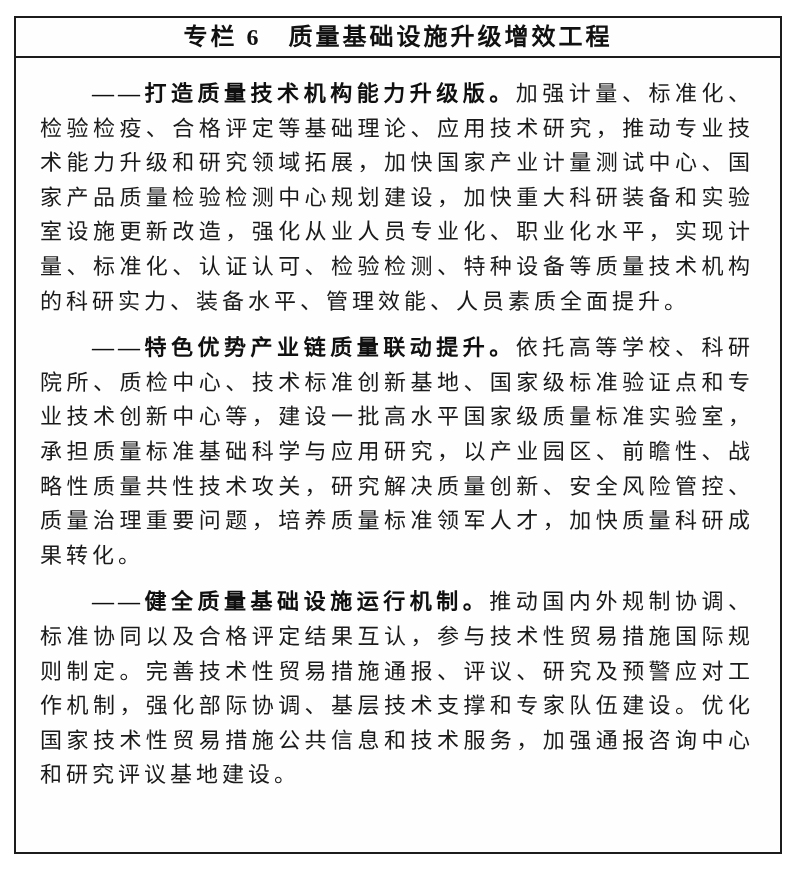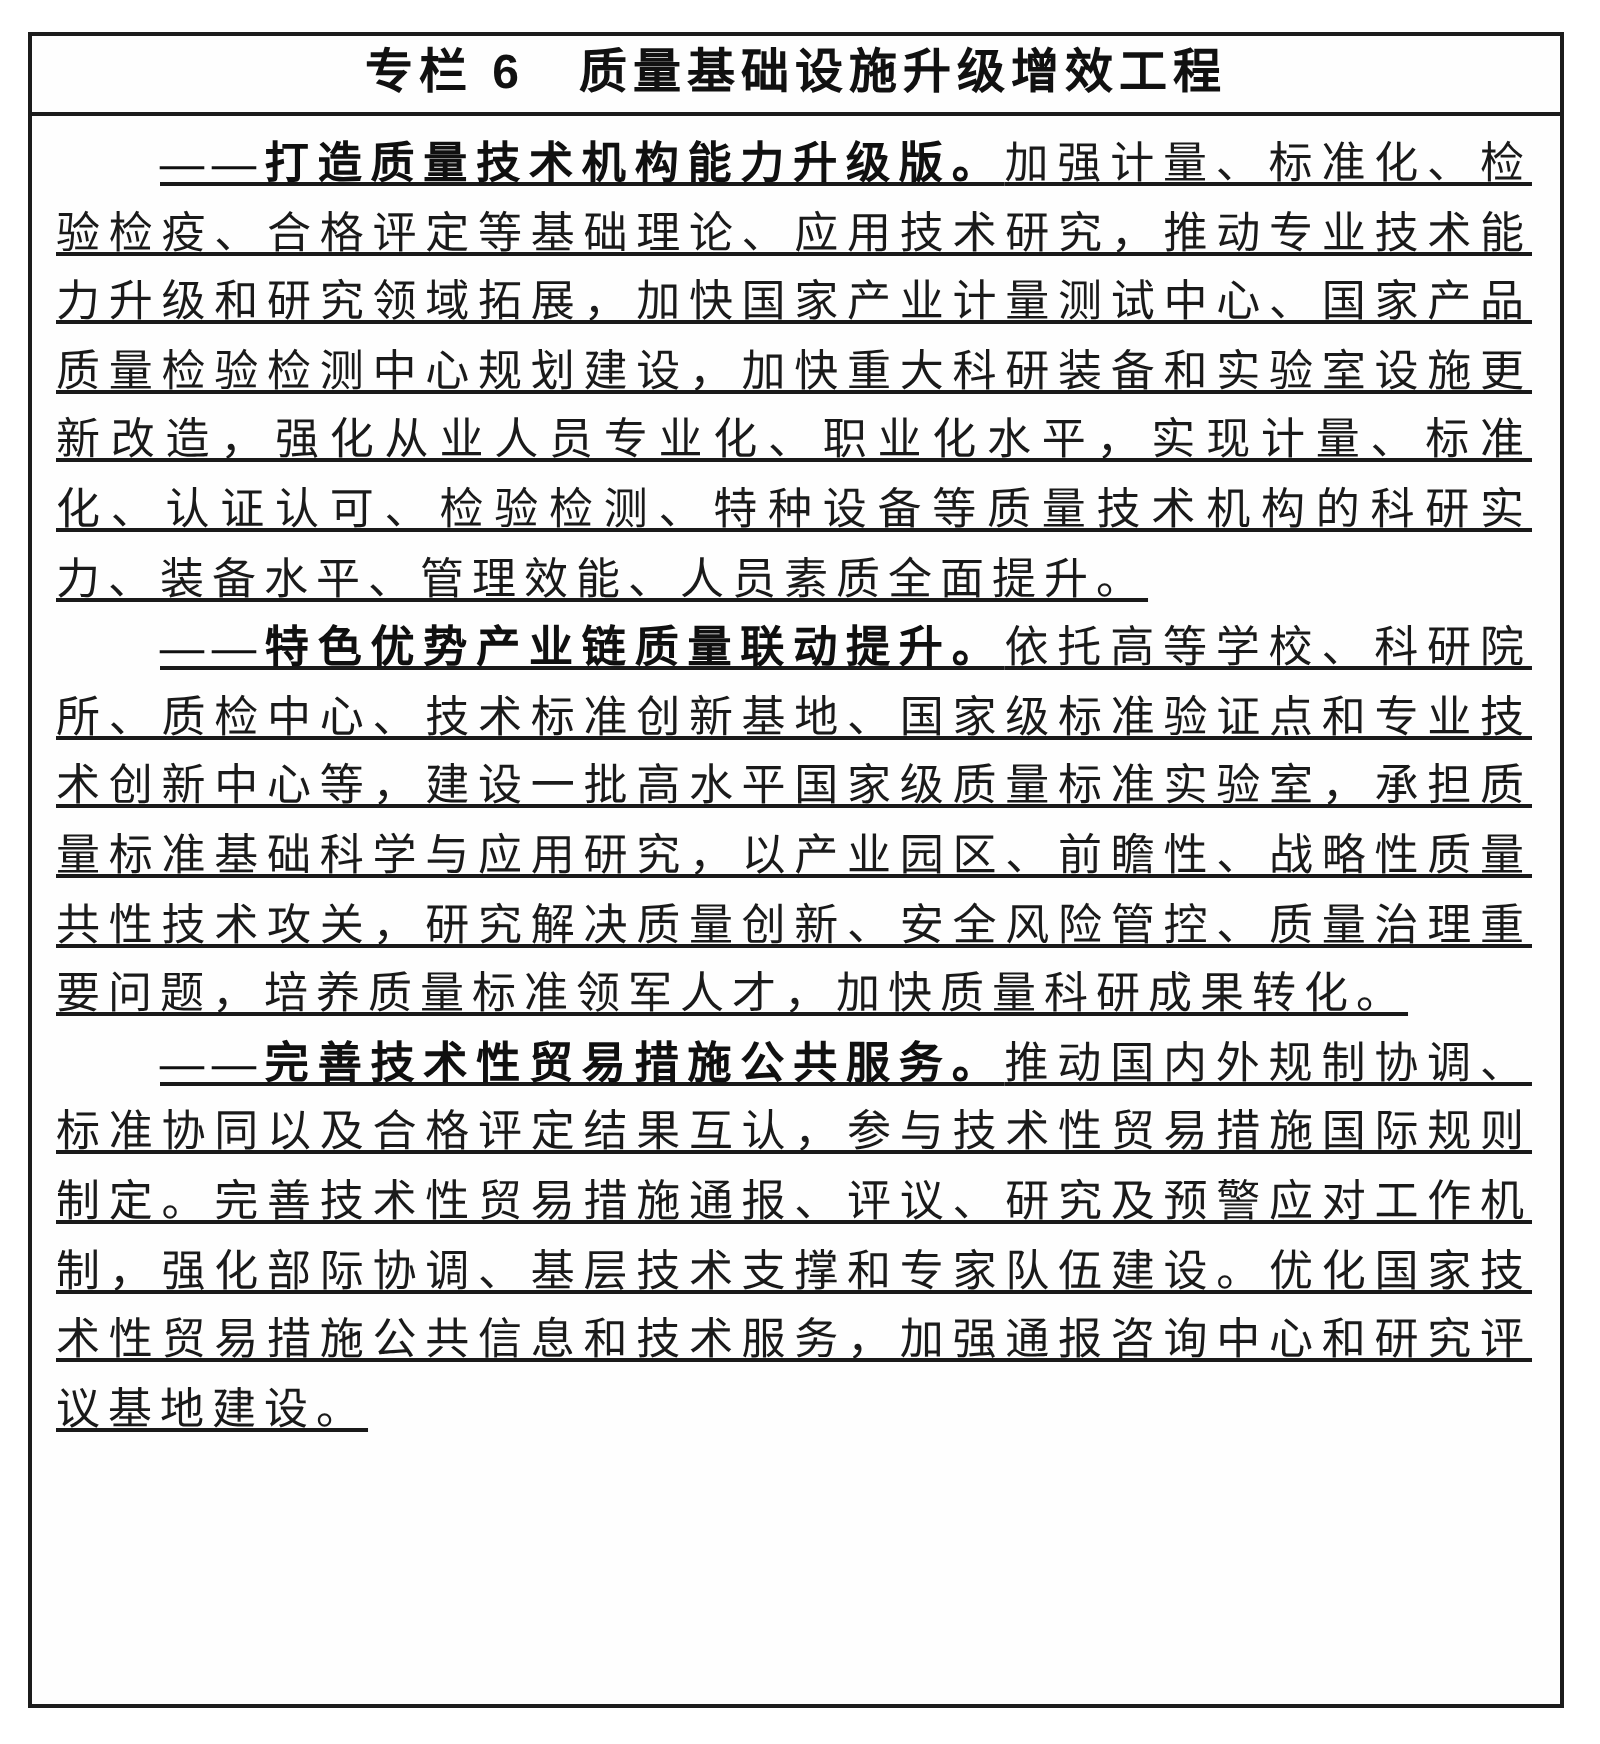"专栏 6 质量基础设施升级增效工程" .panel-title { font-family: Liberation Sans, sans-serif -> Liberation Serif, serif }
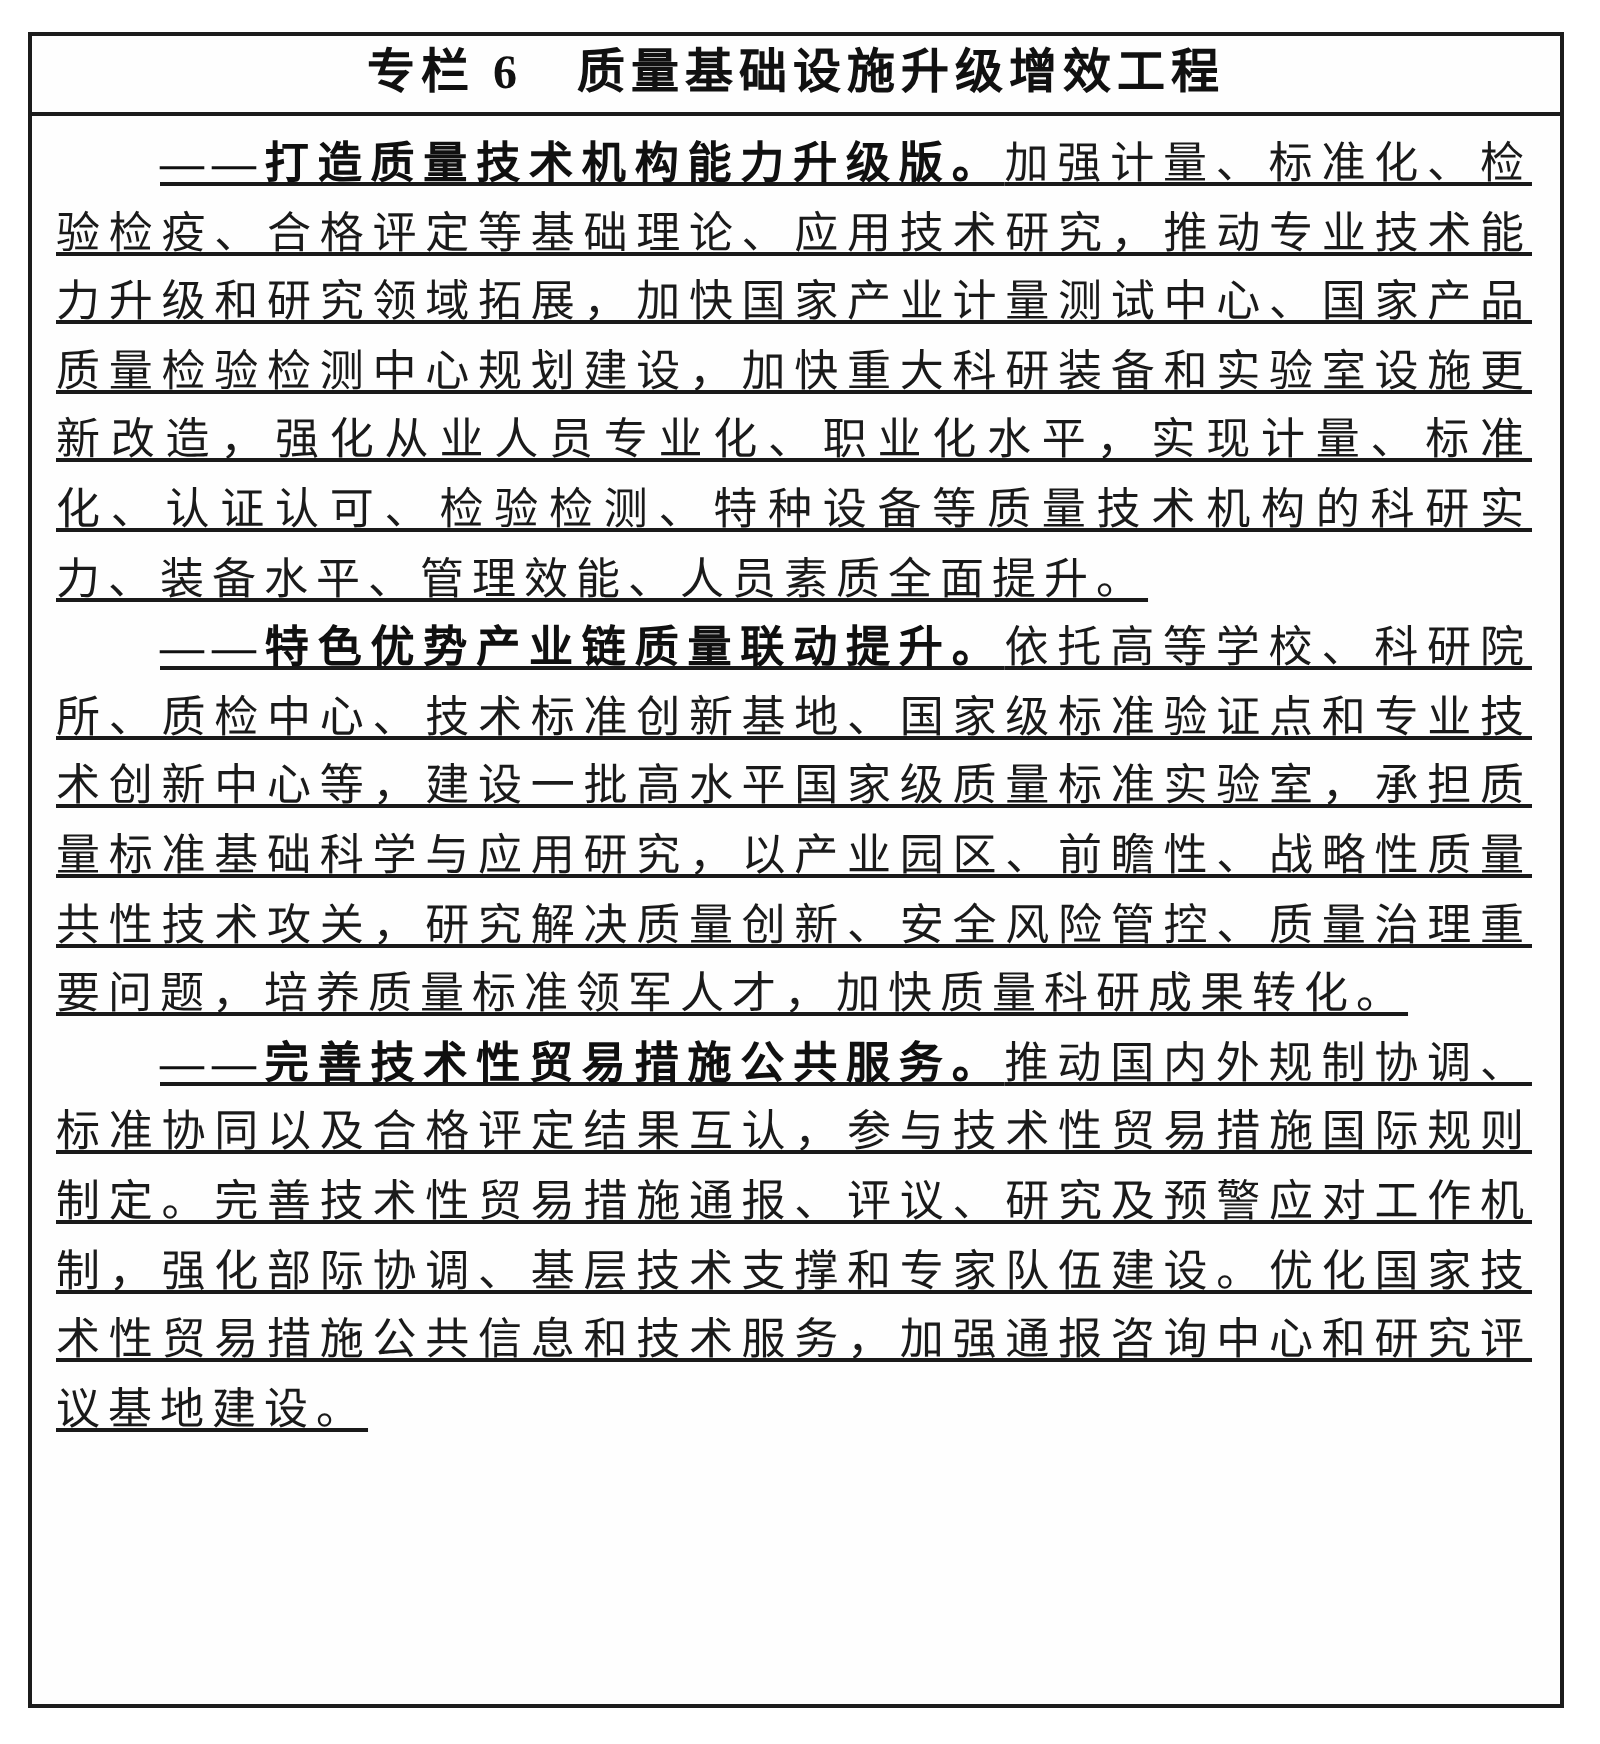"——打造质量技术机构能力升级版。加强计量、标准化、检验检疫、合格评定等基础理论、" .para { margin: 0 -> 12px; text-decoration: underline -> none }
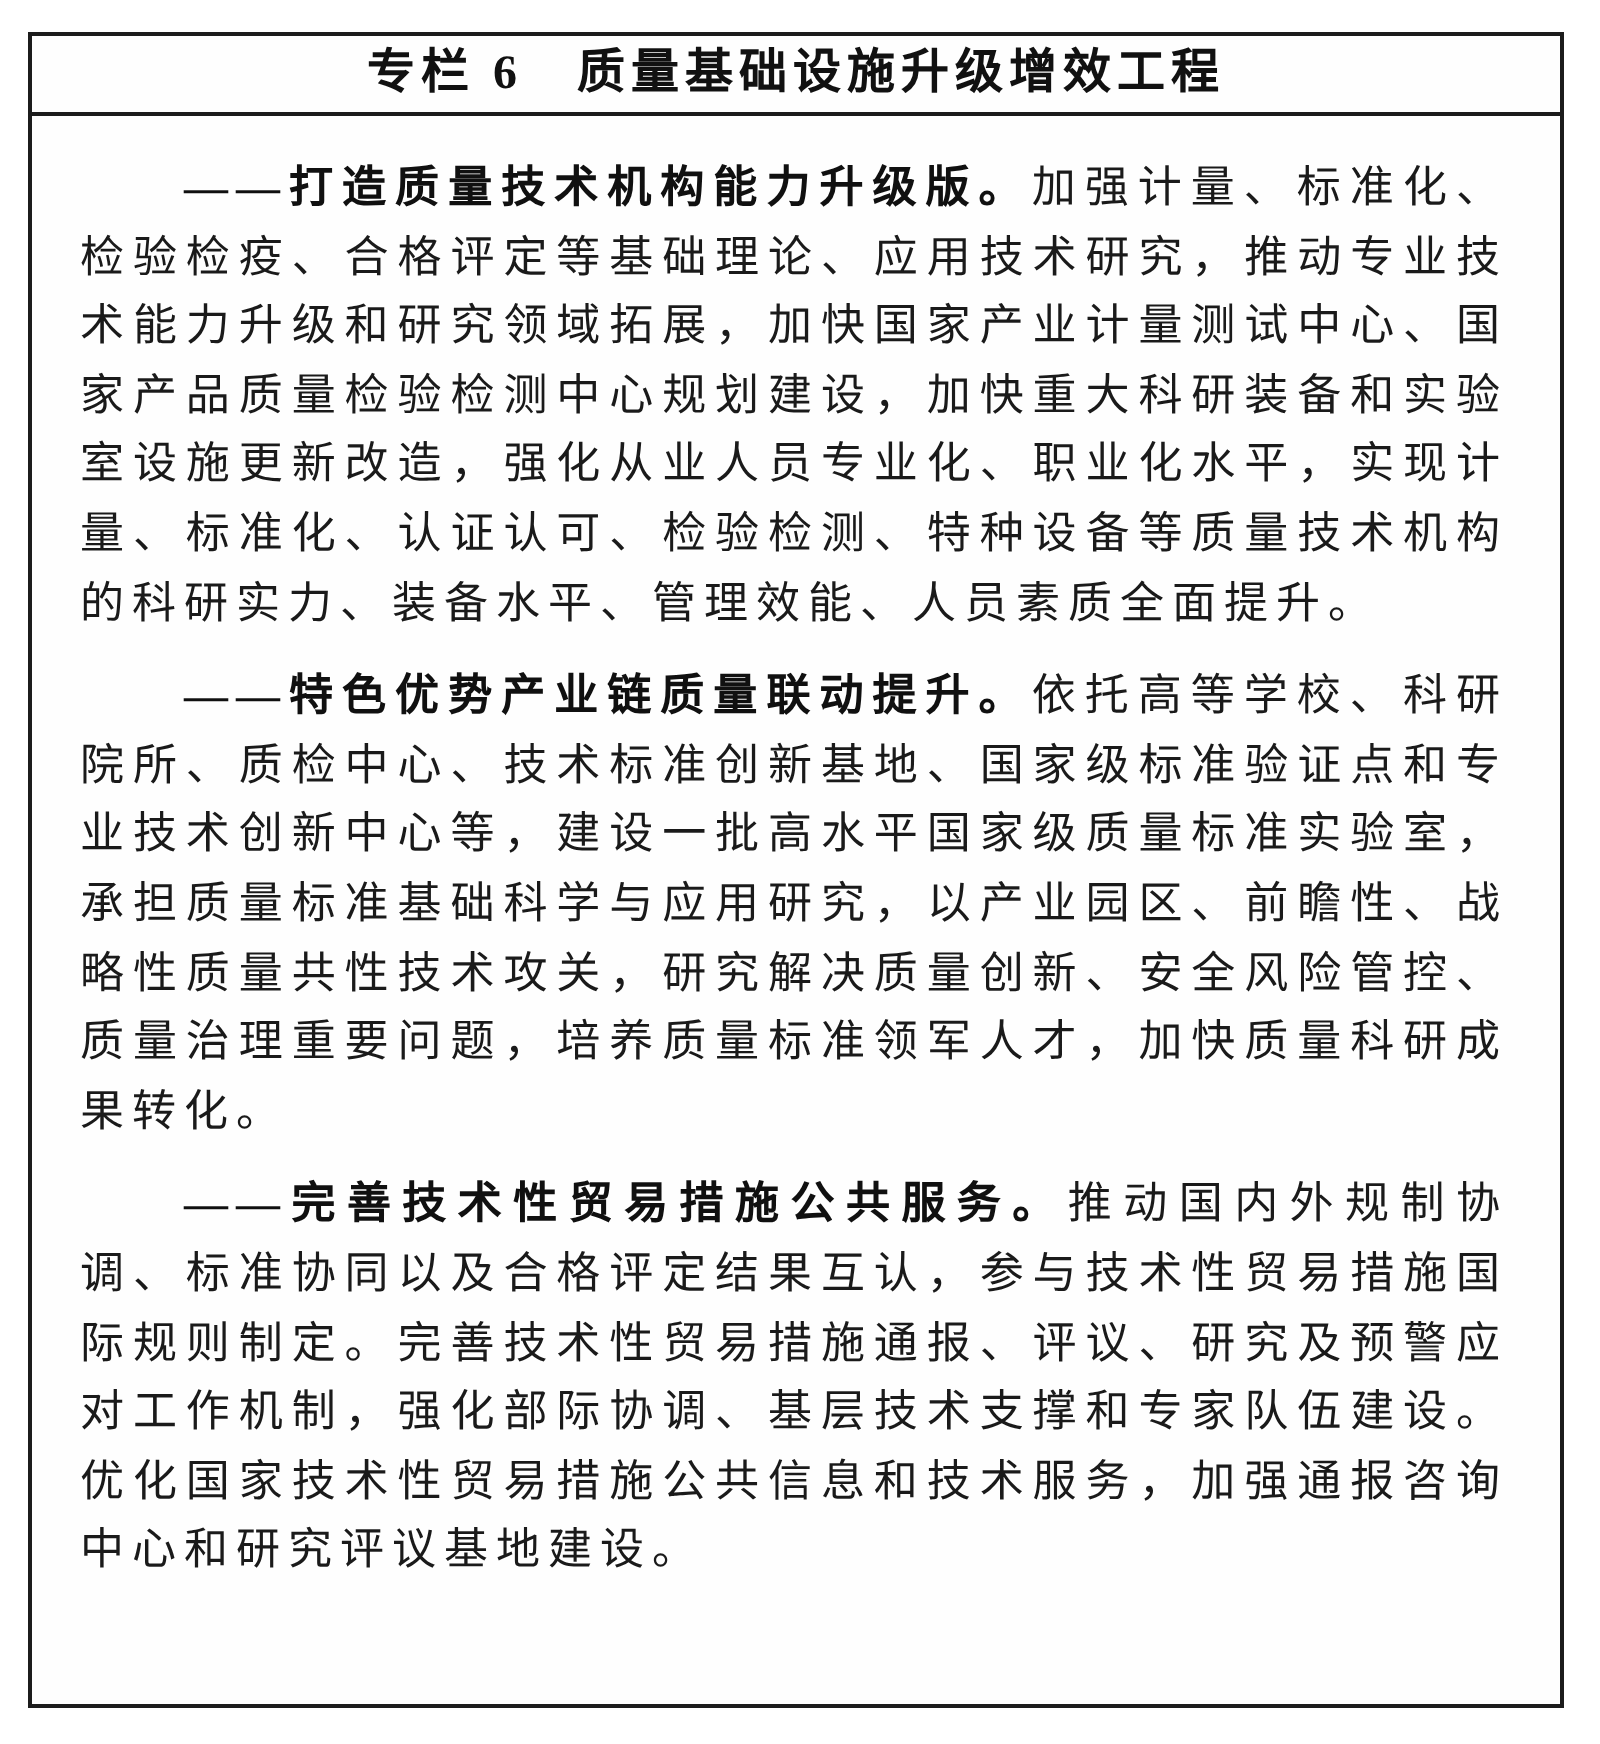"——完善技术性贸易措施公共服务。" span.lead { text: 完善技术性贸易措施公共服务 -> 健全质量基础设施运行机制 }
